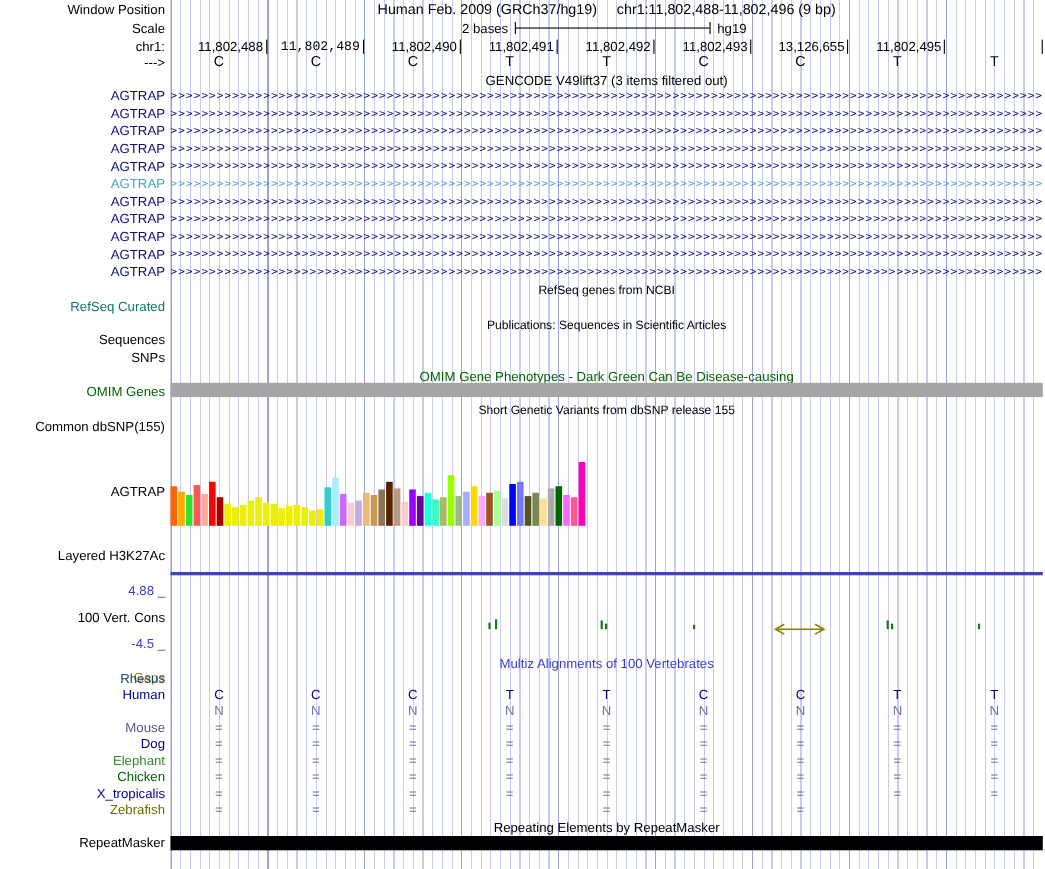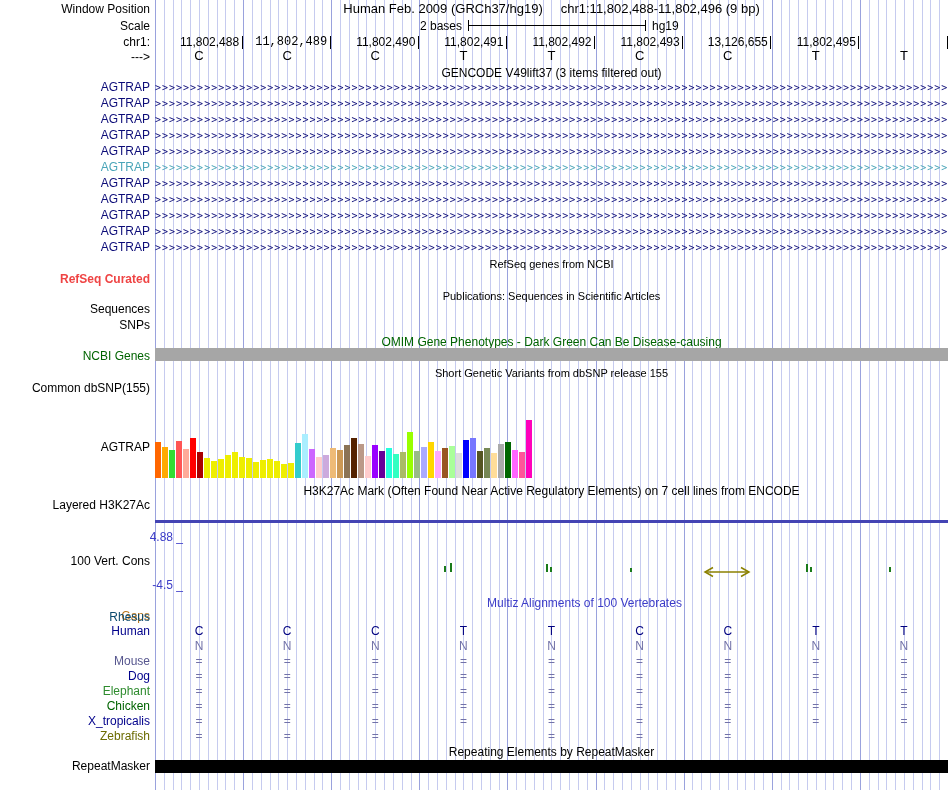"RefSeq Curated" .navy { color: #ef4444 -> #0f766e; font-weight: bold -> none }
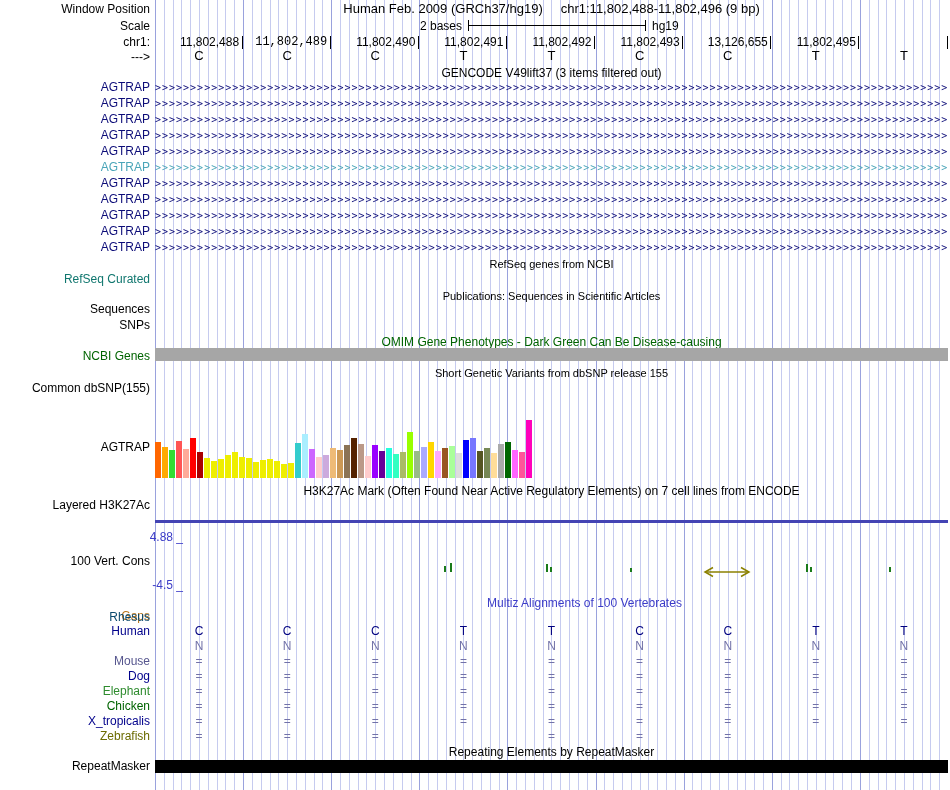"NCBI Genes" div.lbl { text: NCBI -> OMIM }
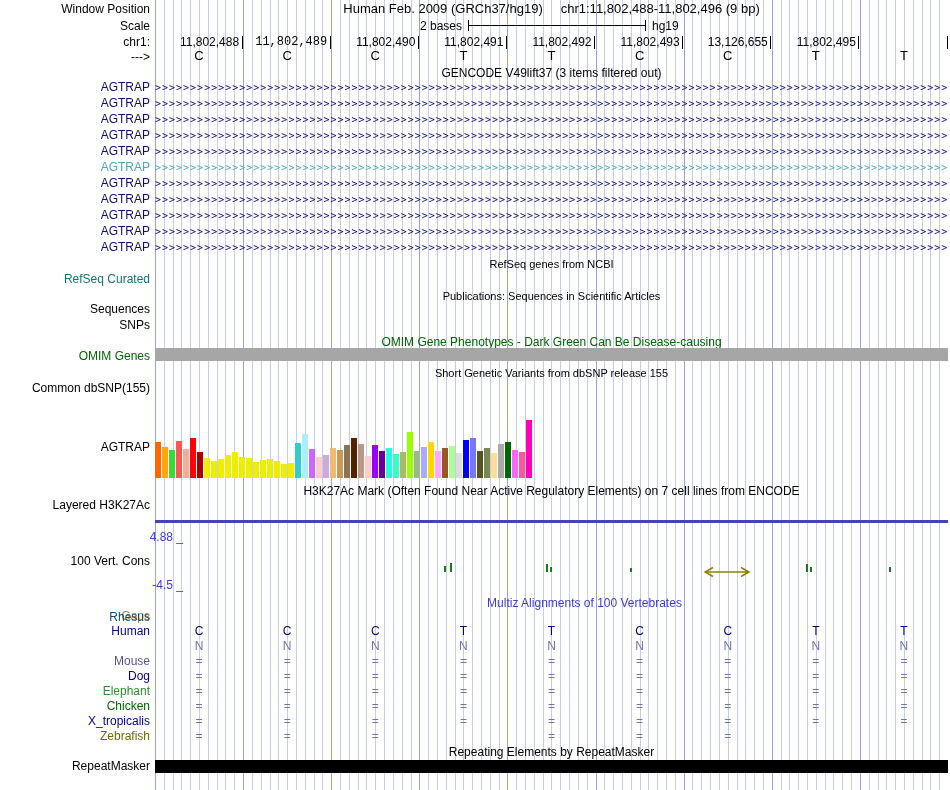"H3K27Ac Mark (Often Found Near" div.title { html: <div>H3K27Ac Mark (Often Found Near Active Regulatory Elements) on 7 cell lines from ENCODE</div> -> none }
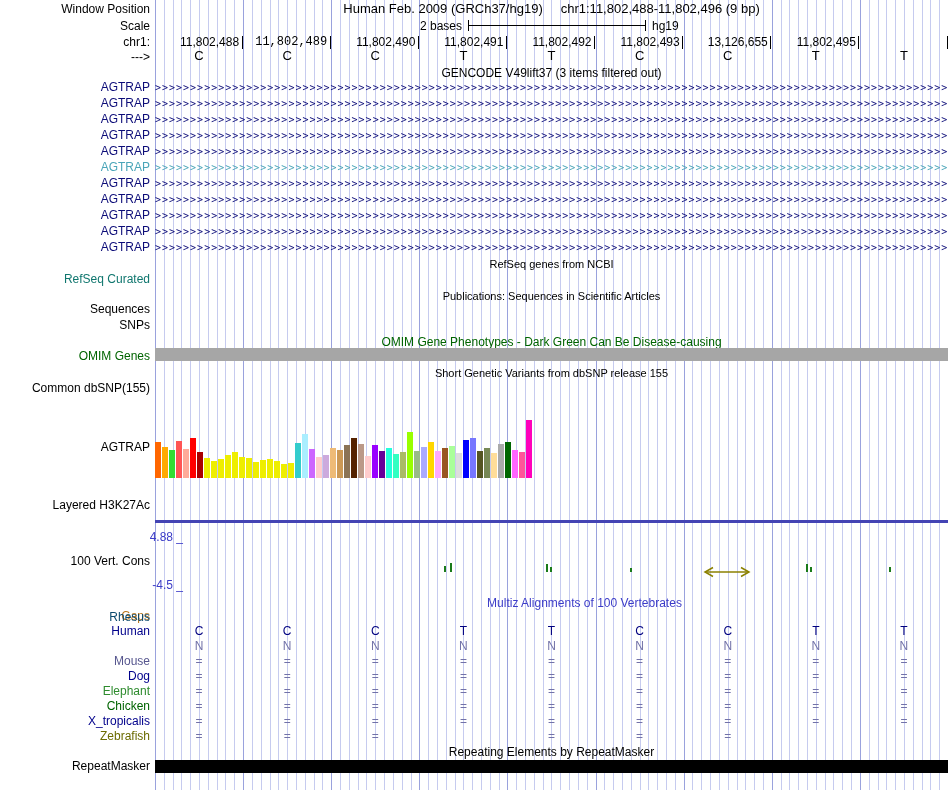"4.88 _" .blue { padding-left: 33px -> none }
